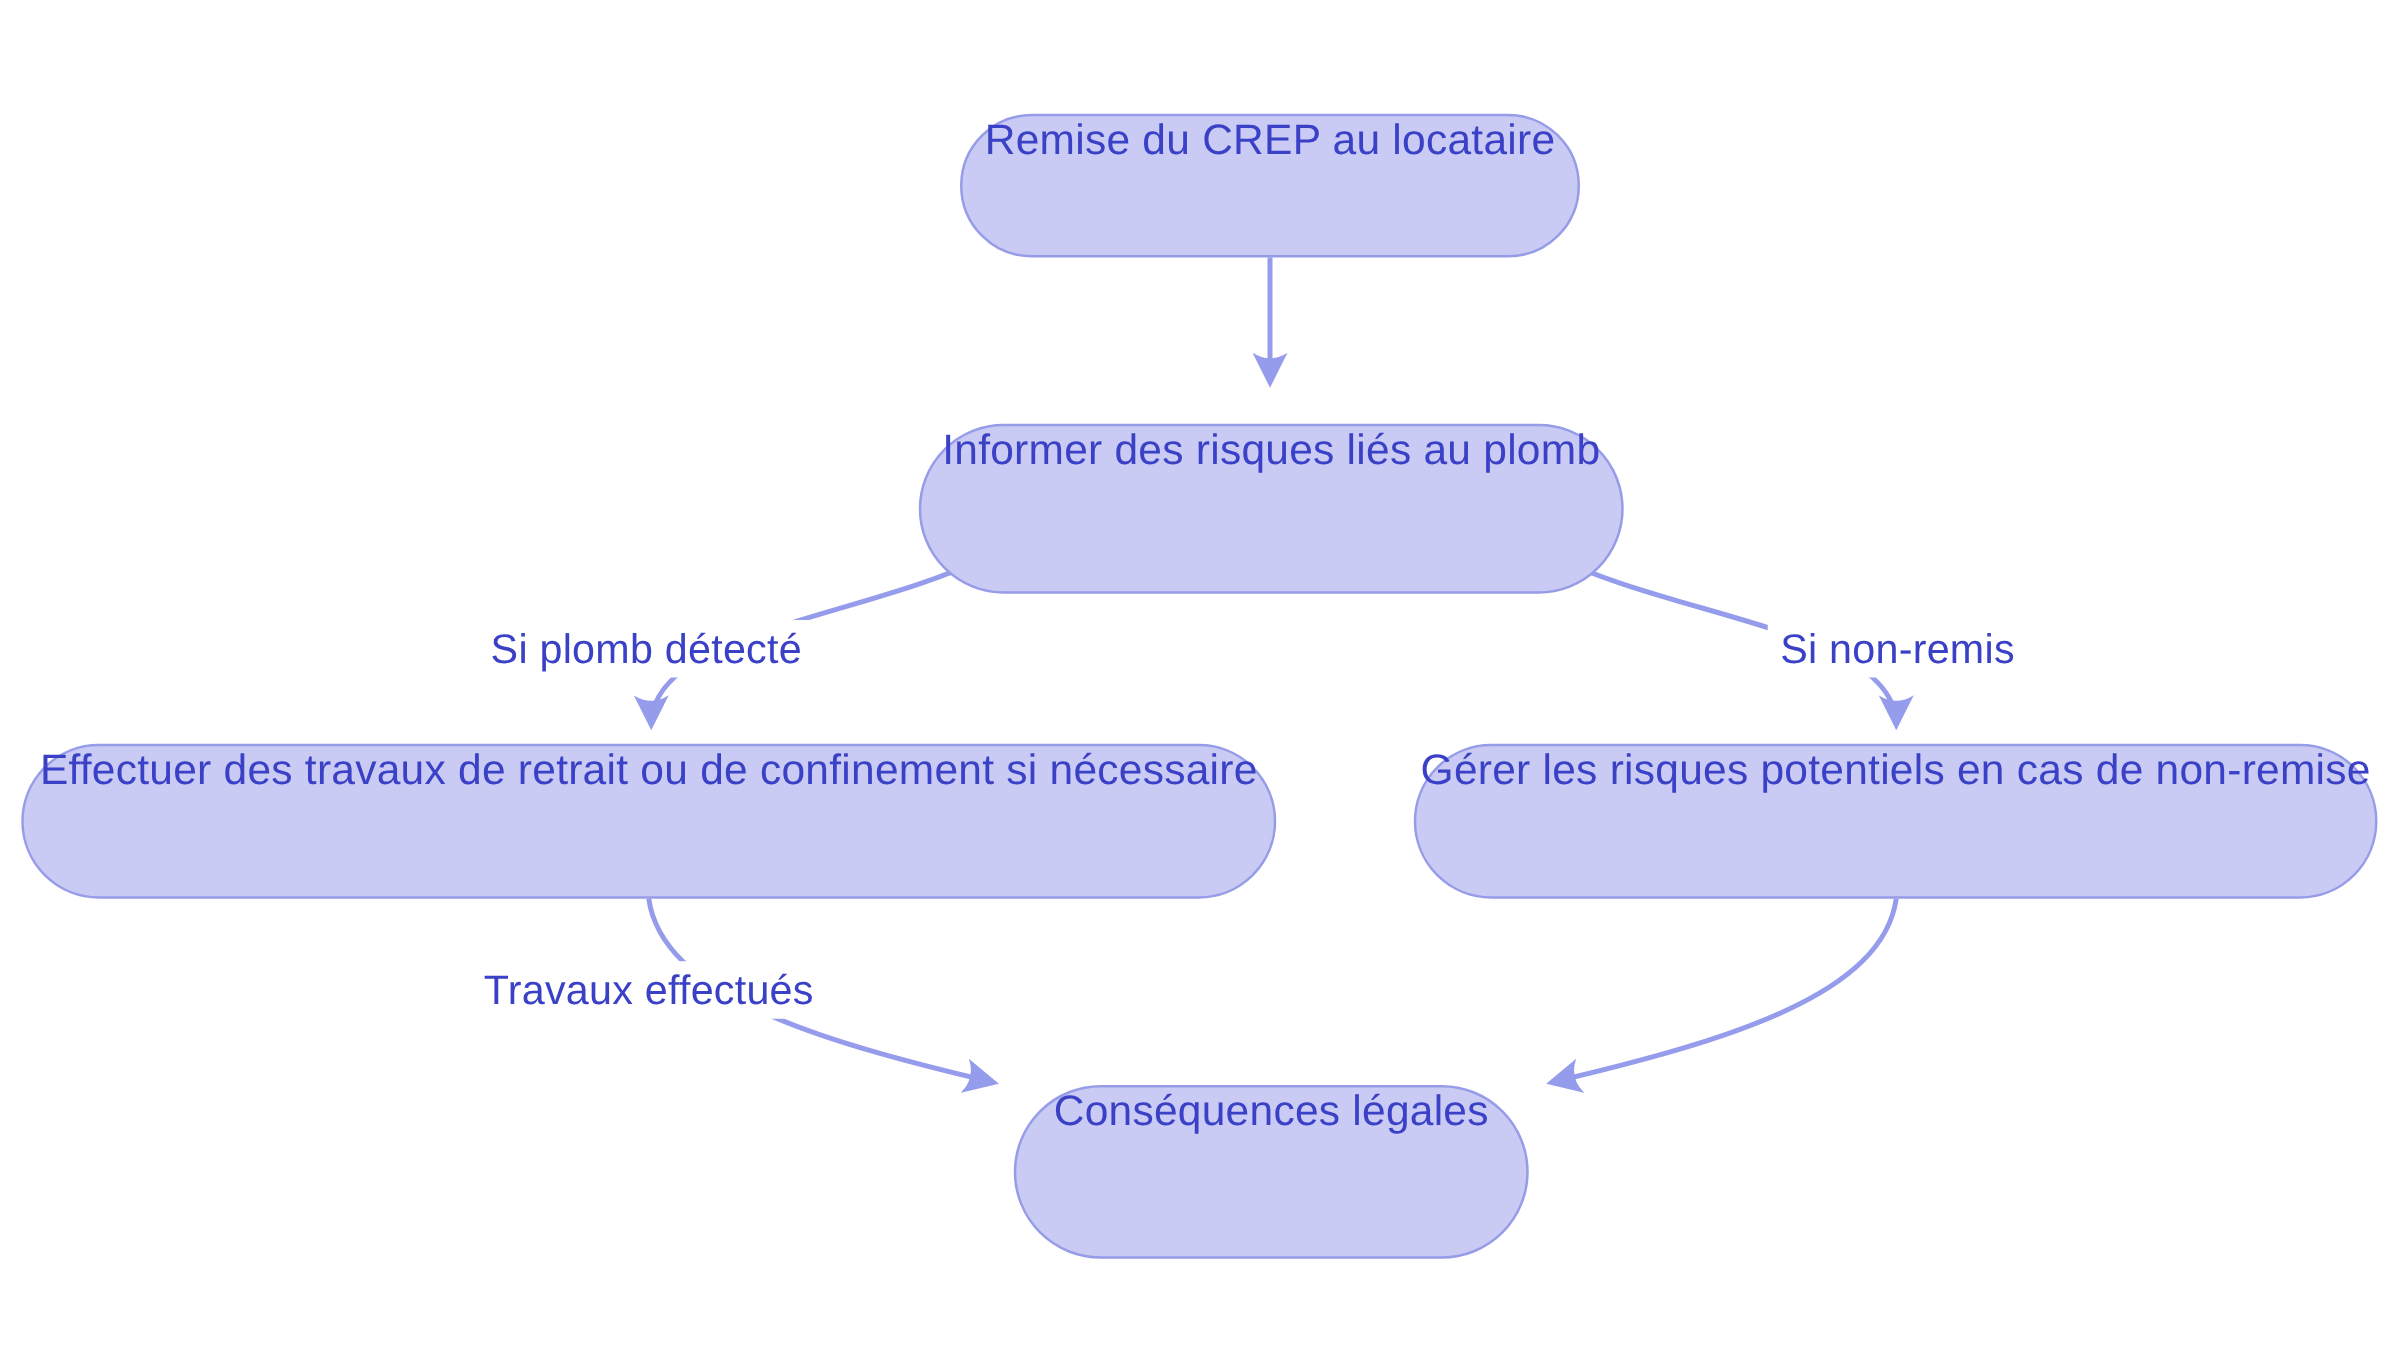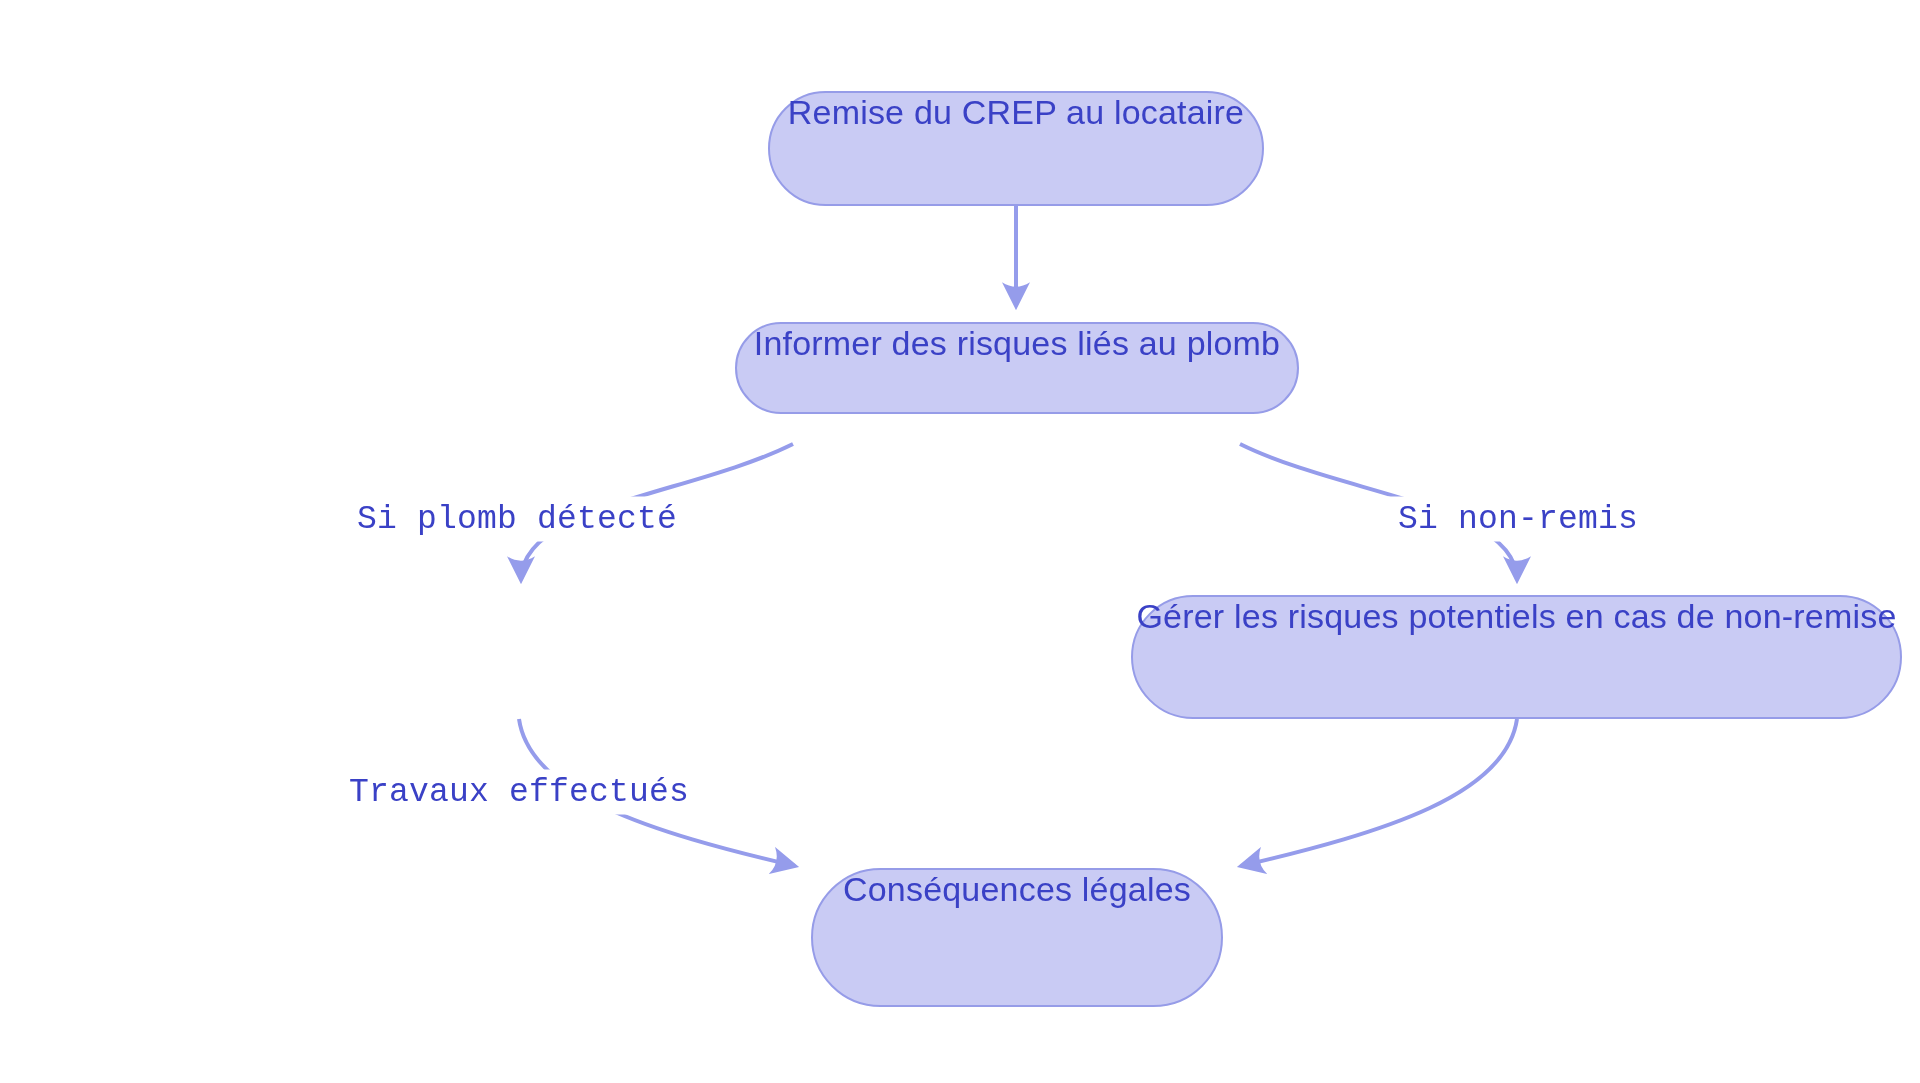"Informer des risques liés au" div.node { height: 92px -> 136px; top: 322px -> 339px }
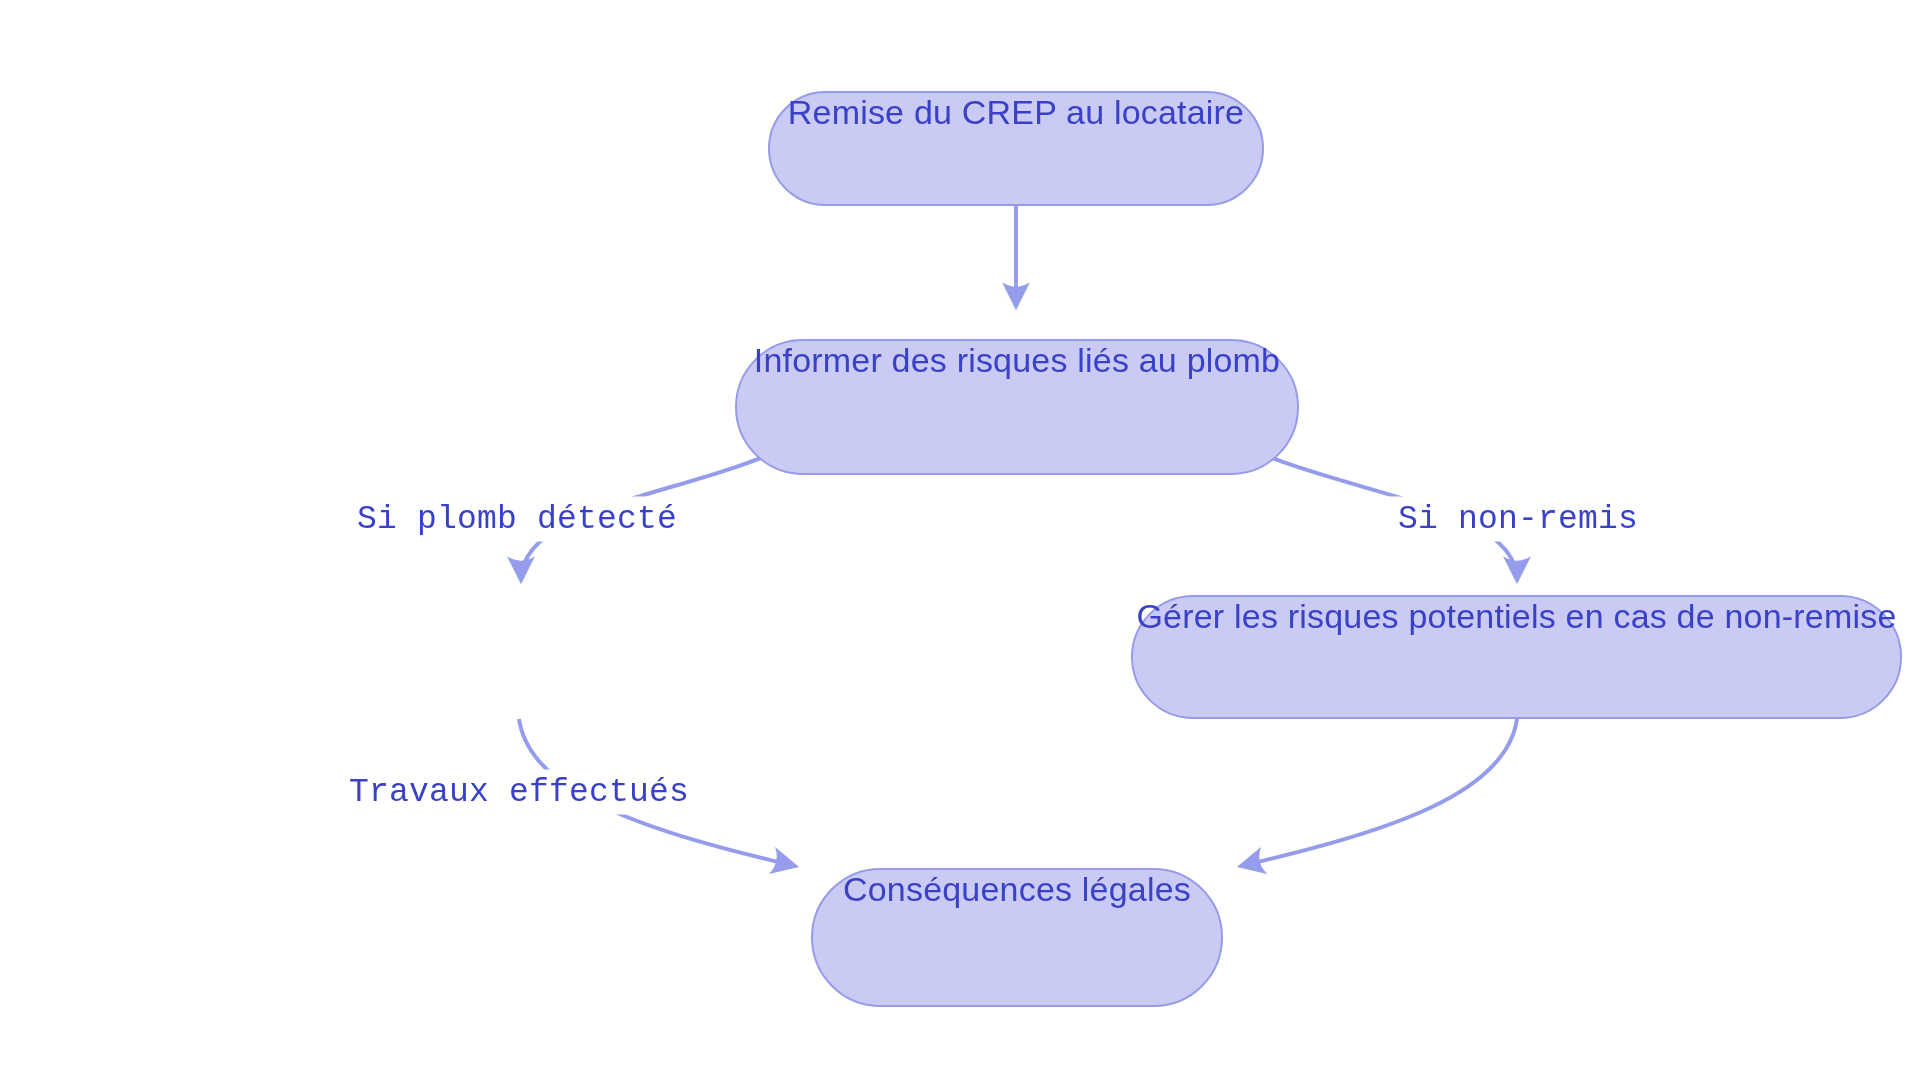"Si plomb détecté" .edge-label { font-family: Liberation Mono, monospace -> none }
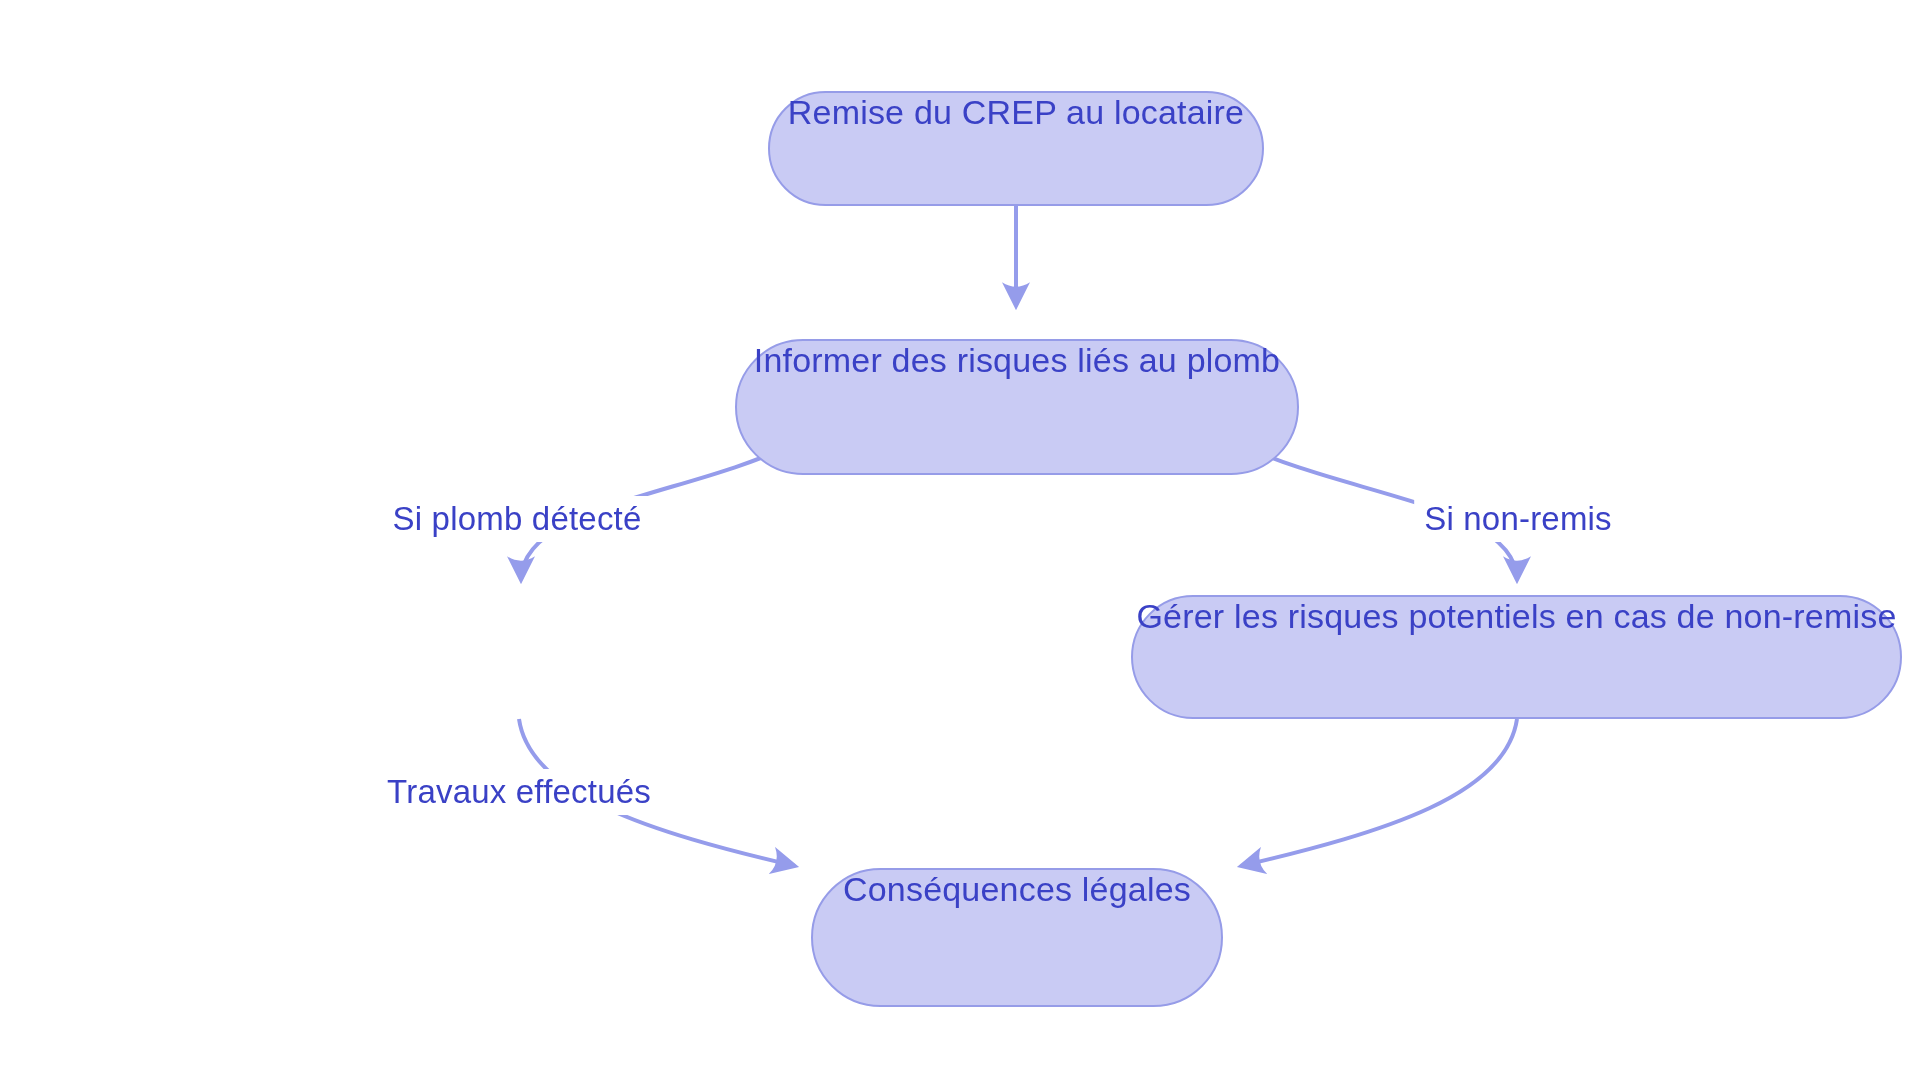"Effectuer des travaux de retrait" div.node { html: none -> <div> <span>Effectuer des travaux de retrait ou de confinement si nécessaire</span> </div> }
